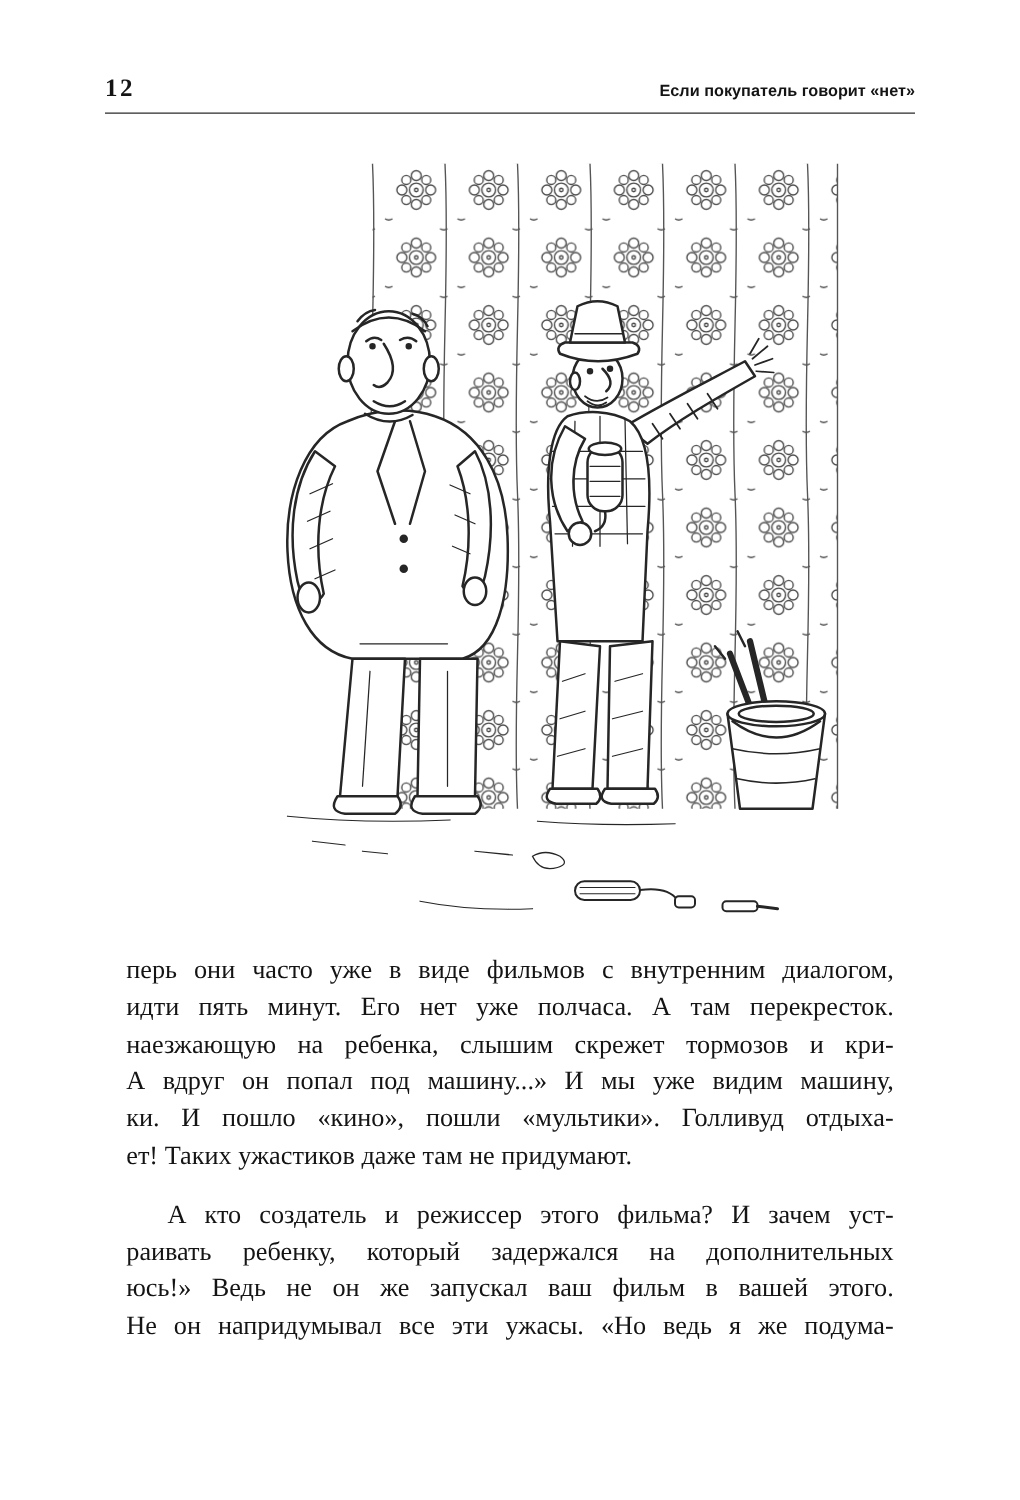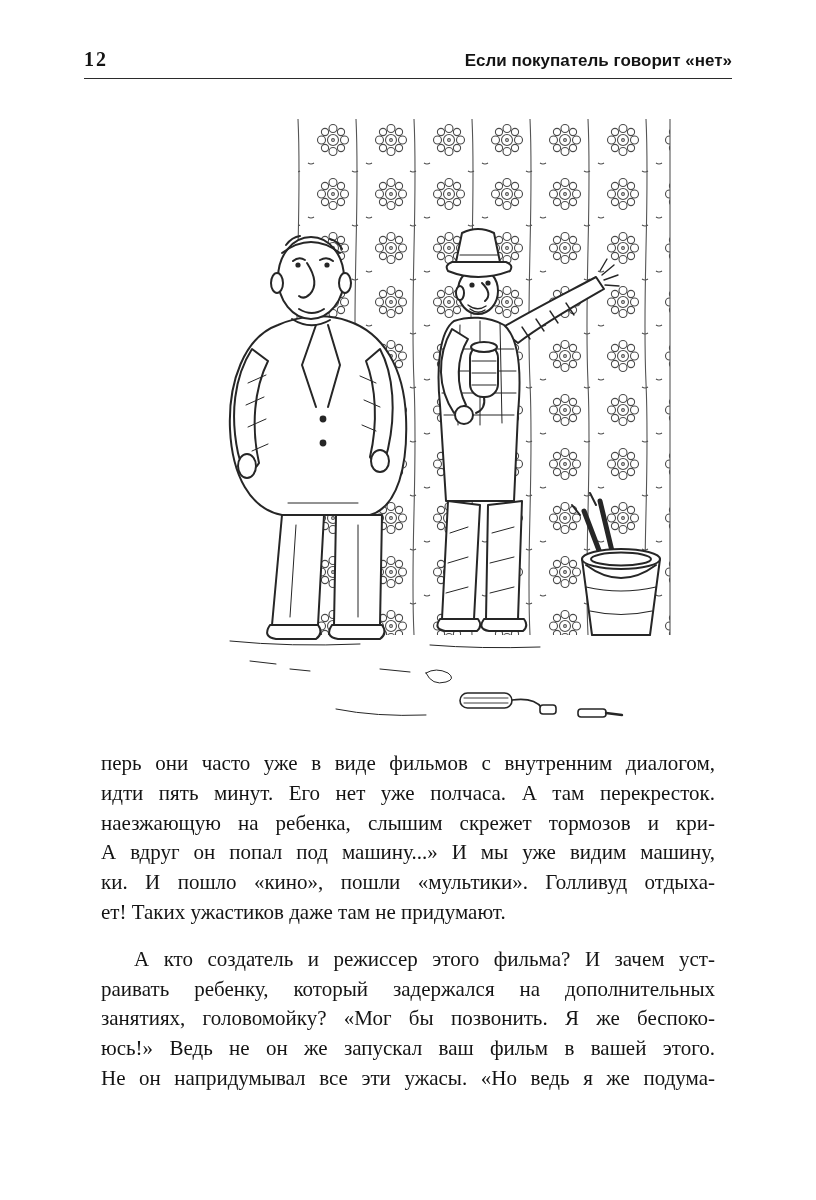"12" .page { padding-top: 48px -> 60px }
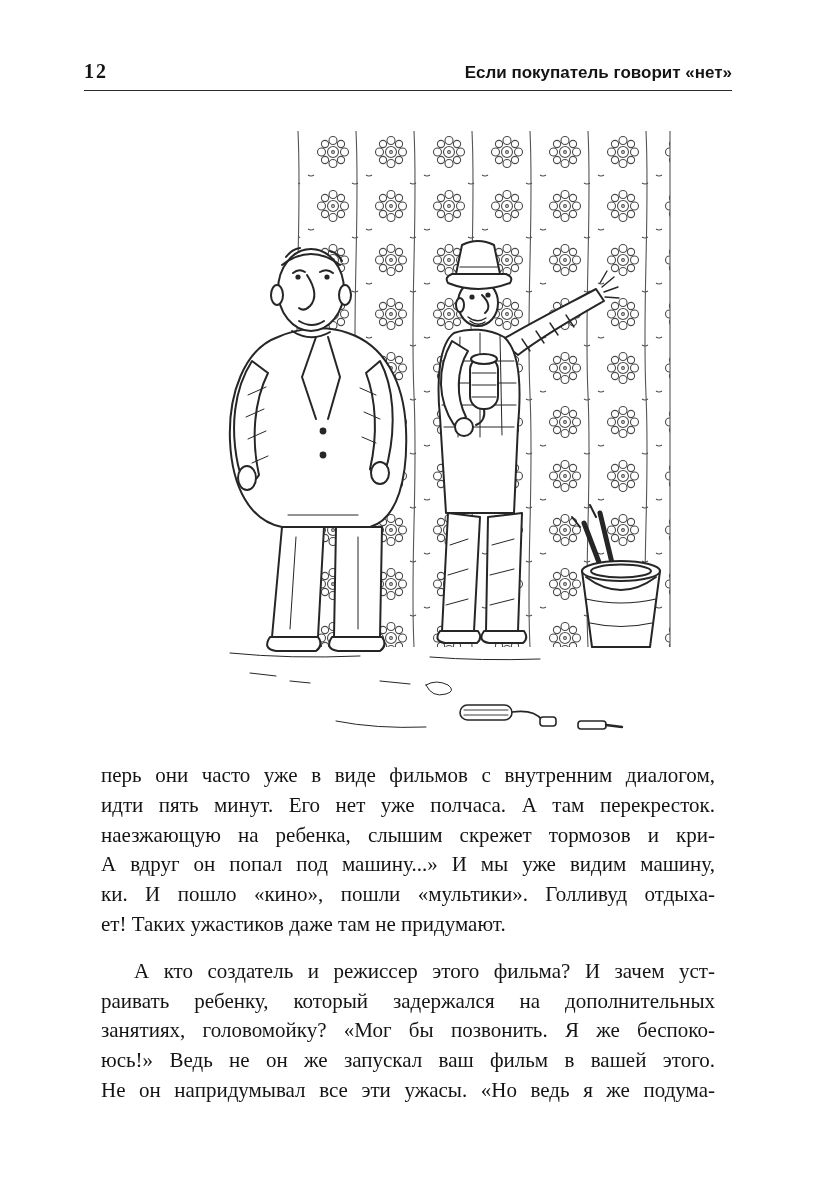"Если покупатель говорит «нет»" .htitle { font-size: 17px -> 13px }
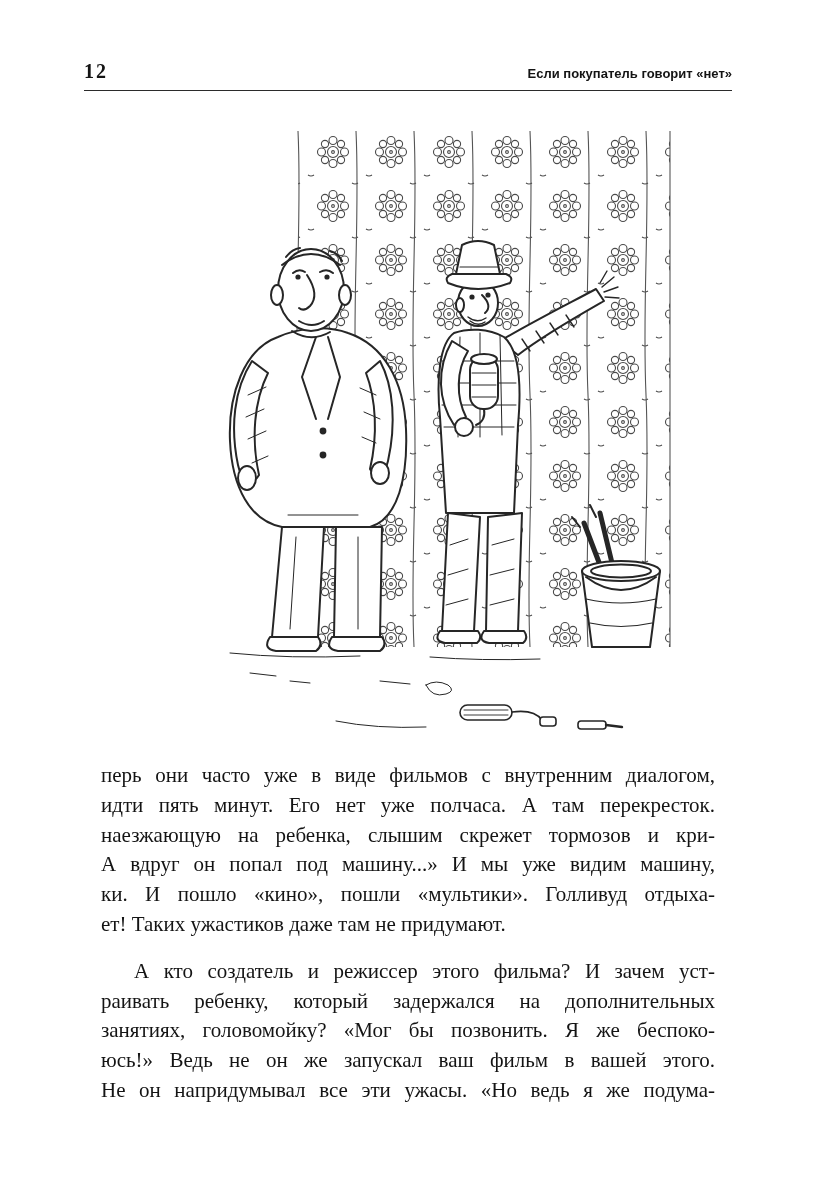"занятиях, головомойку? «Мог бы" div.line { html: <div>занятиях, головомойку? «Мог бы позвонить. Я же беспоко-</div> -> none }
